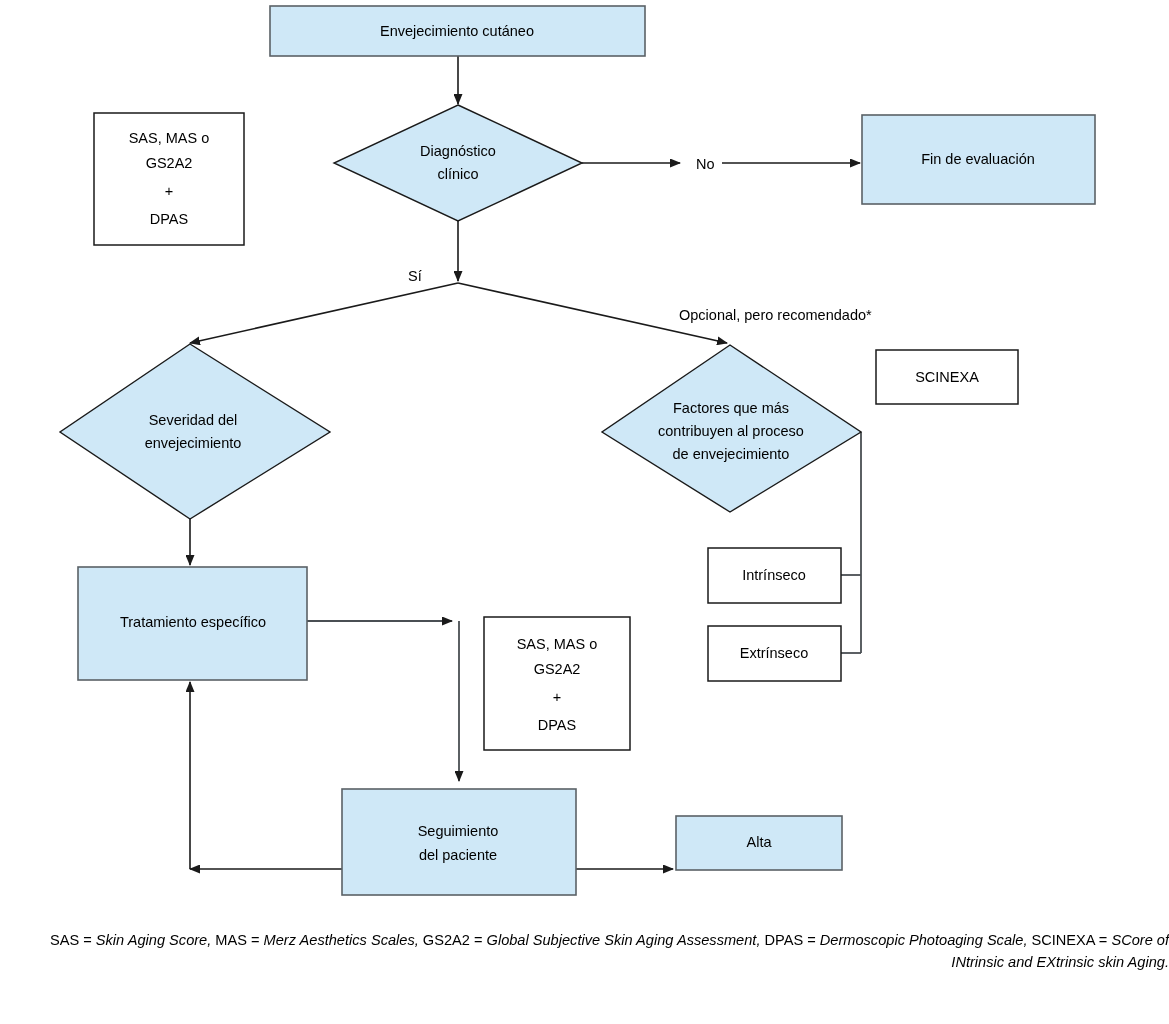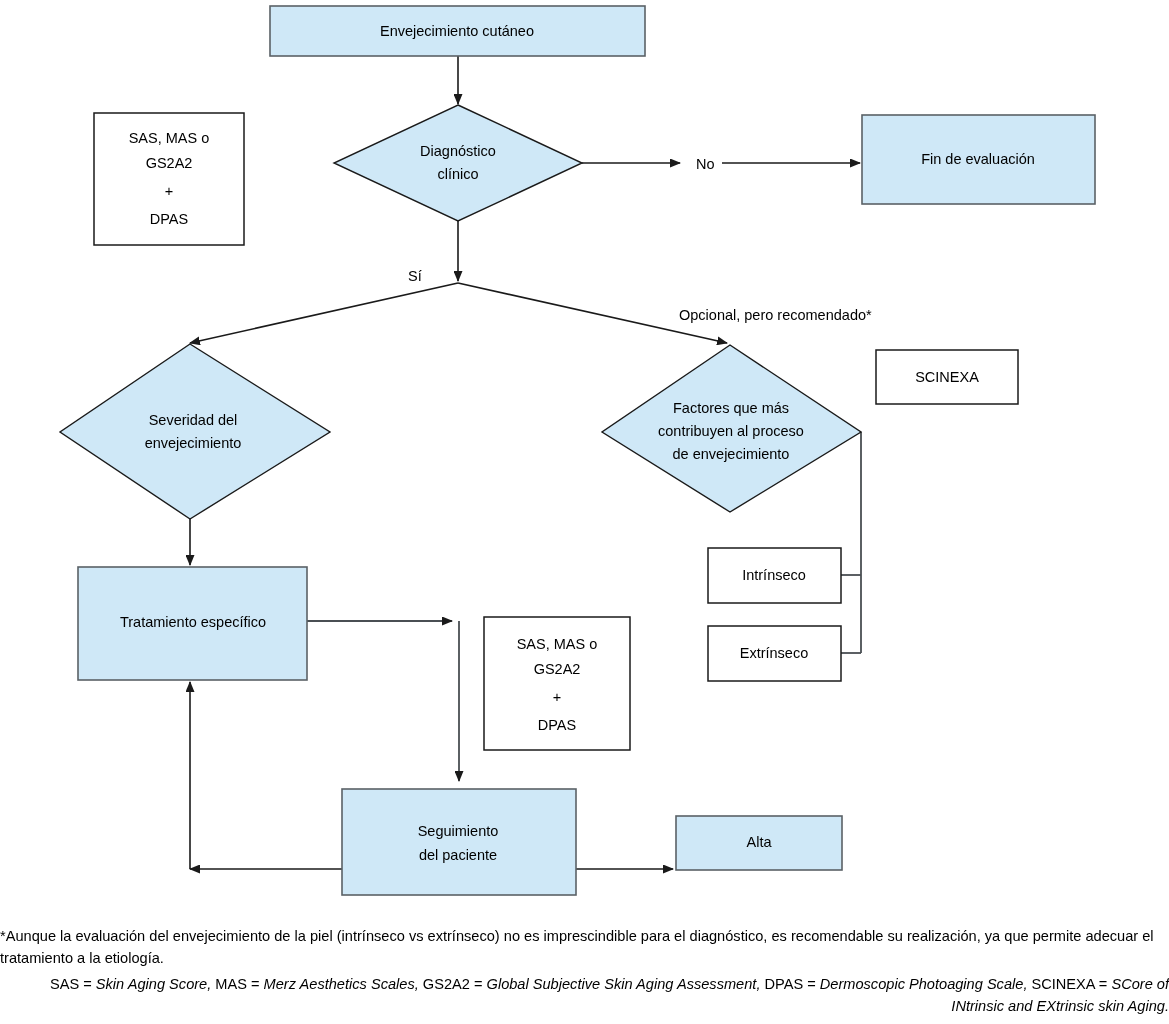"*Aunque la evaluación del envejecimiento" p { html: <p>*Aunque la evaluación del envejecimiento de la piel (intrínseco vs extrínseco) no es imprescindible para el diagnóstico, es recomendable su realización, ya que permite adecuar el tratamiento a la etiología.</p> -> none }
